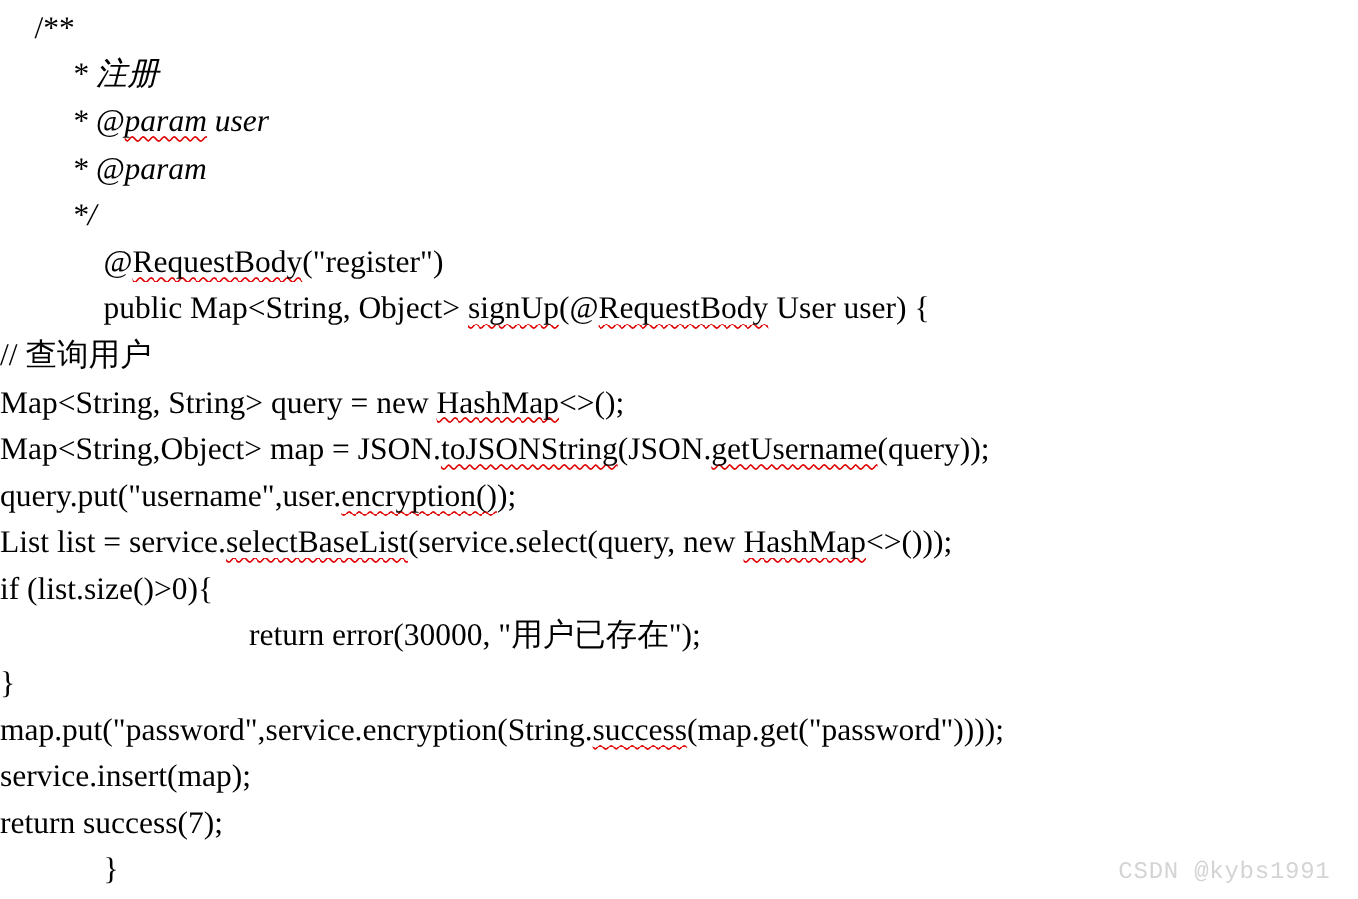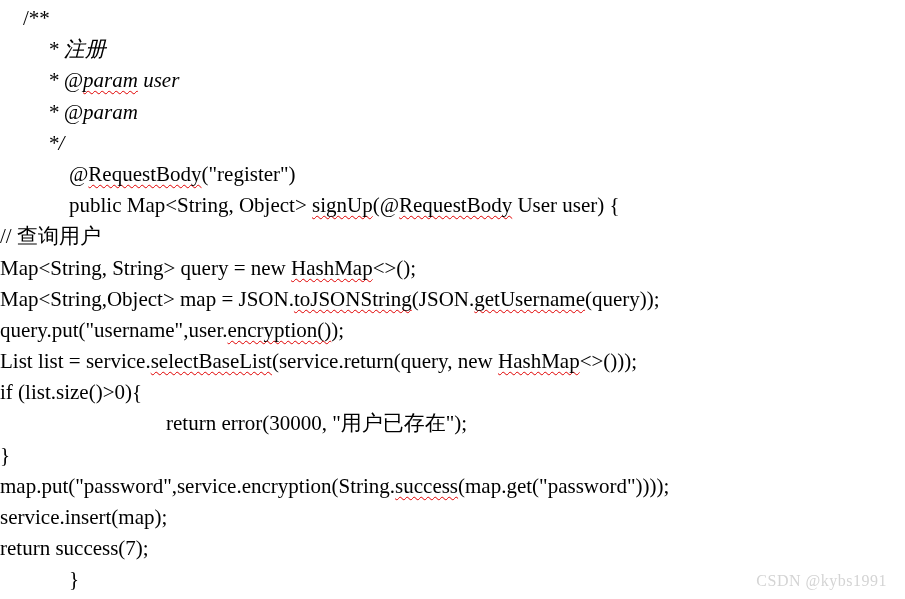"(service.return(query, new" span { text: service.return -> service.select }
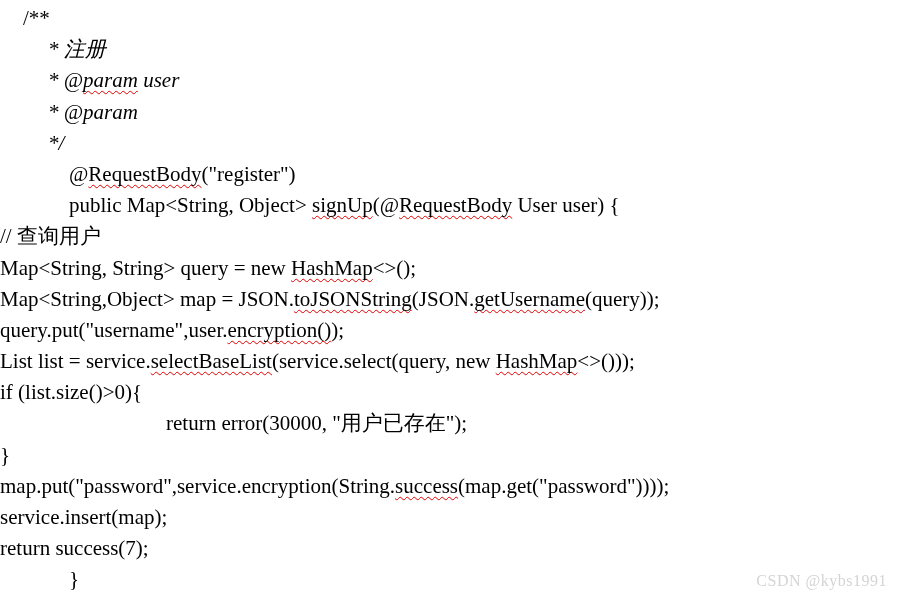"CSDN @kybs1991" .watermark { font-family: Liberation Serif, serif -> Liberation Mono, monospace }
